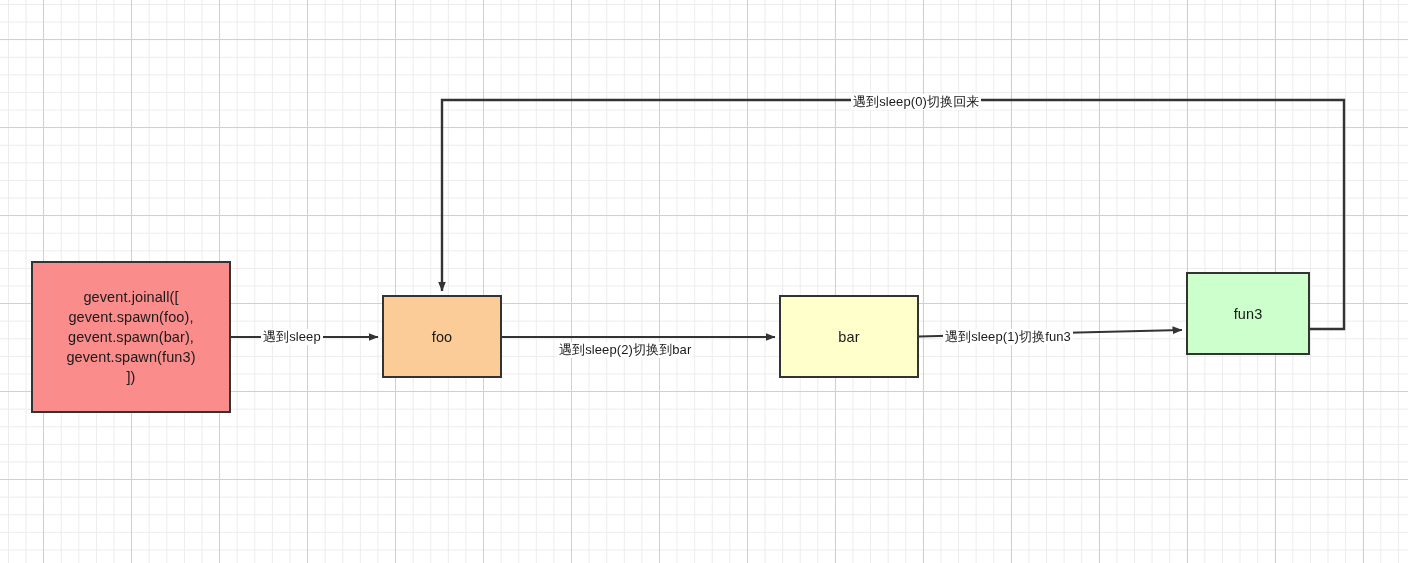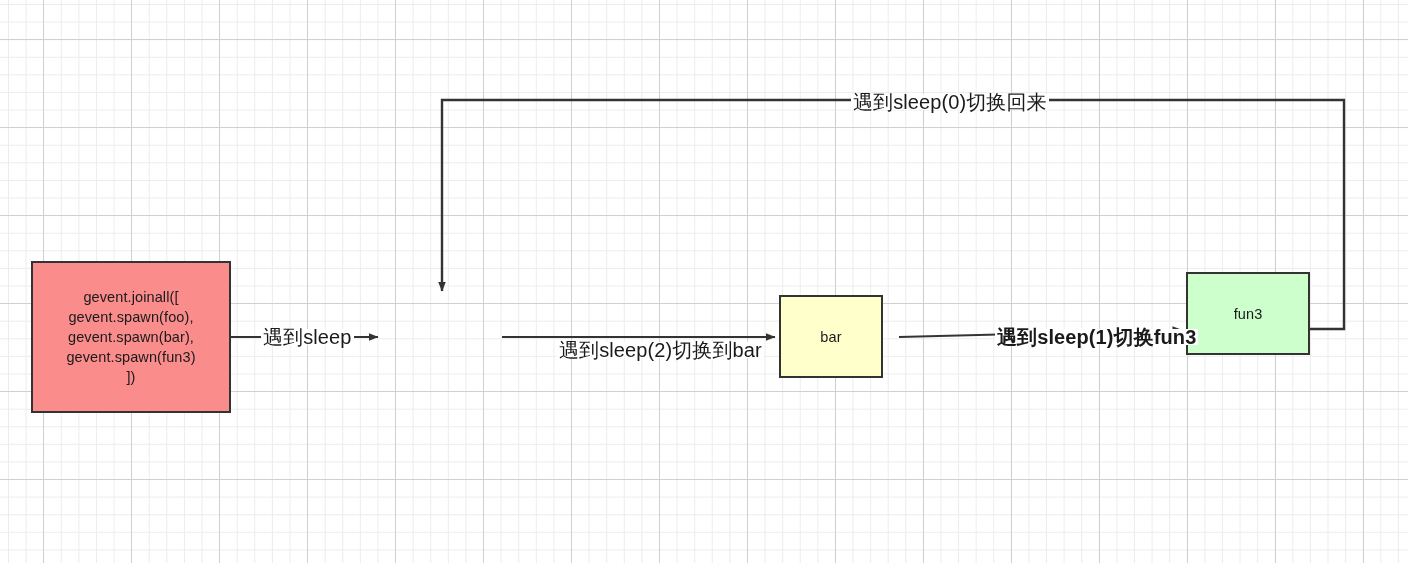"遇到sleep(0)切换回来" .edge-label { font-size: 20px -> 13px }
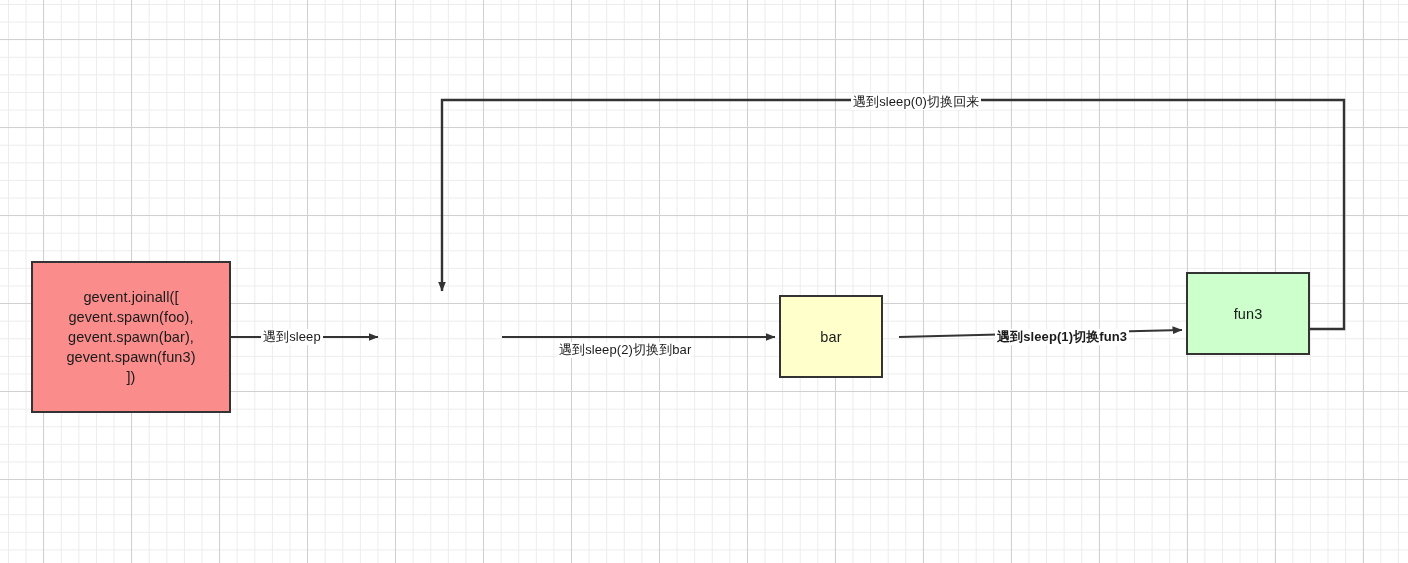"foo" div.node { html: none -> <div>foo</div> }
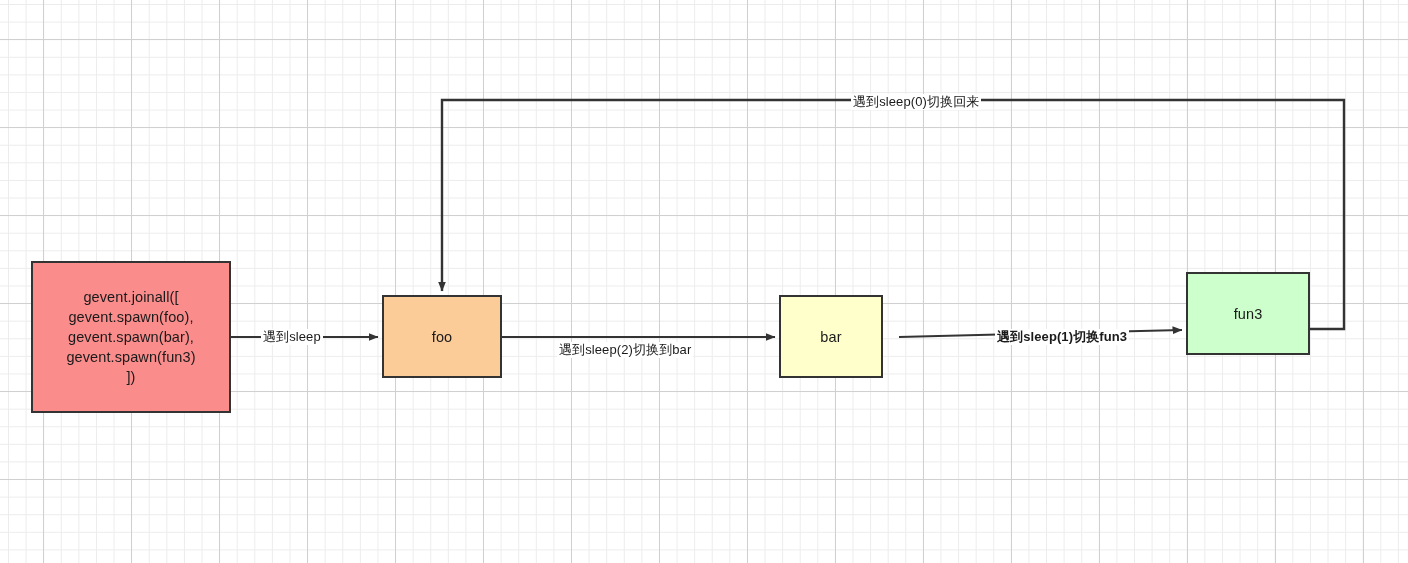"bar" #node-bar { width: 104px -> 140px }
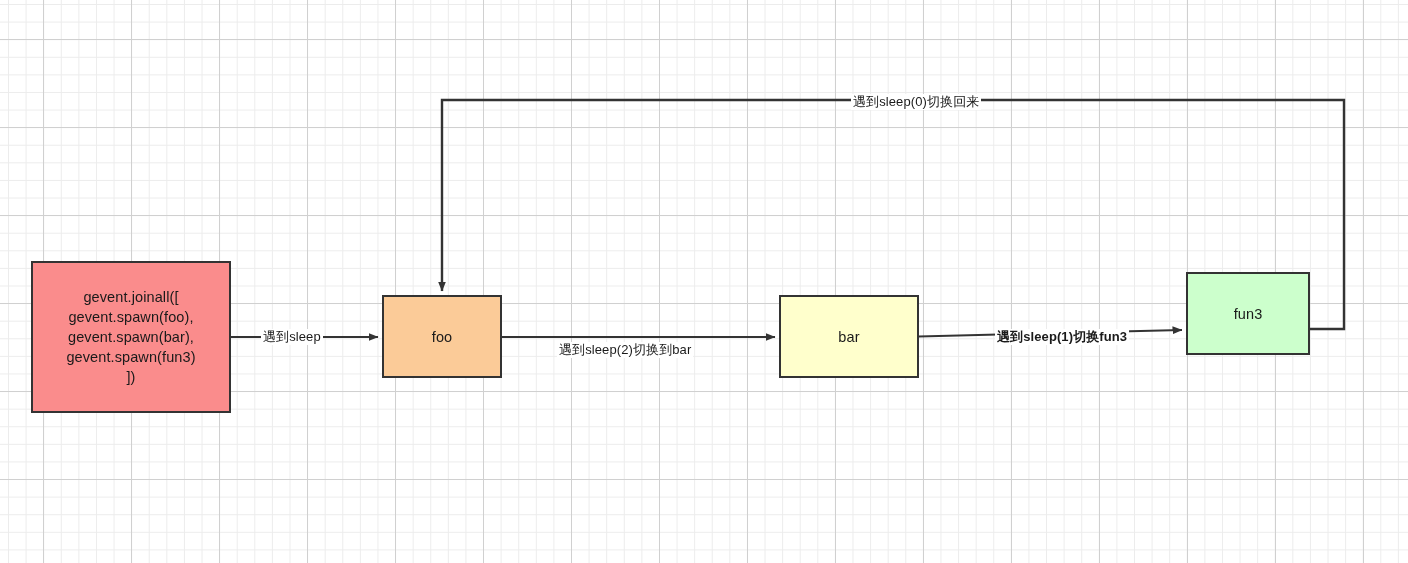"遇到sleep(1)切换fun3" #label-e3 { font-weight: bold -> none; left: 995px -> 943px }
